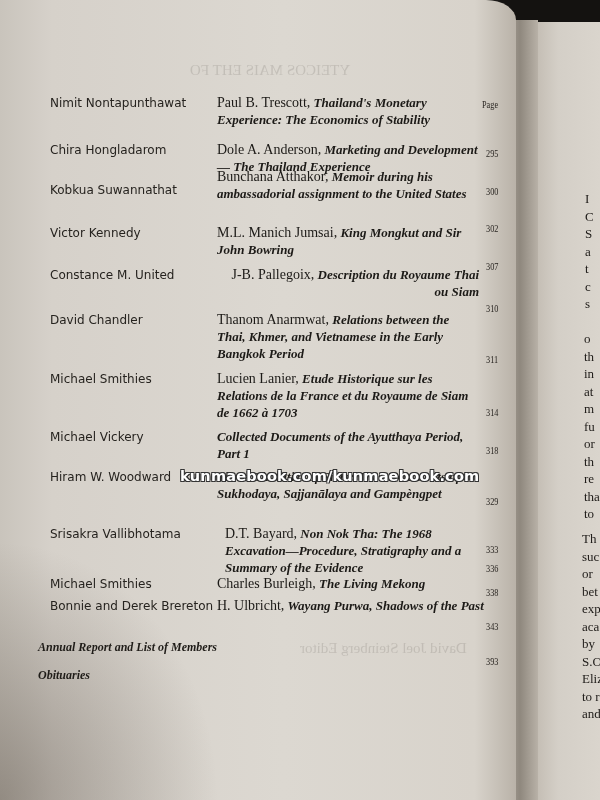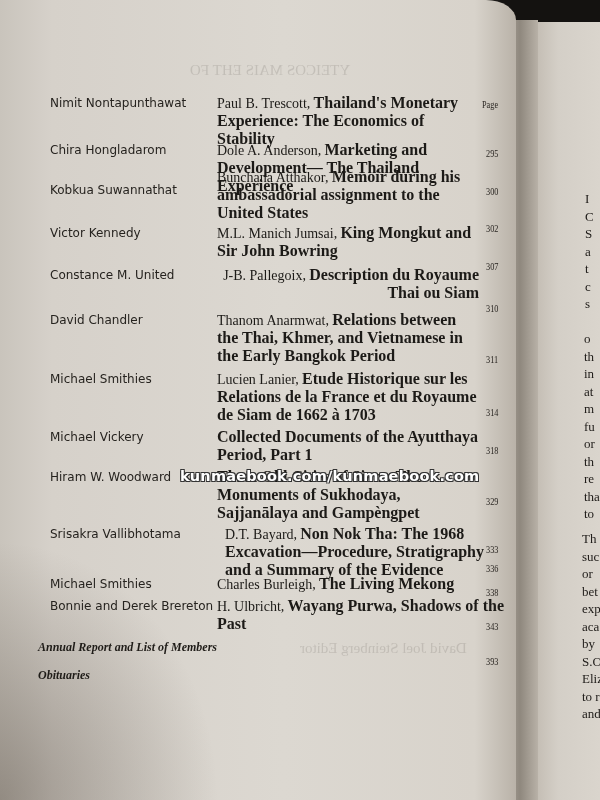"Thailand's Monetary Experience: The" .book .title { font-size: 16px -> 13px; font-style: none -> italic }
